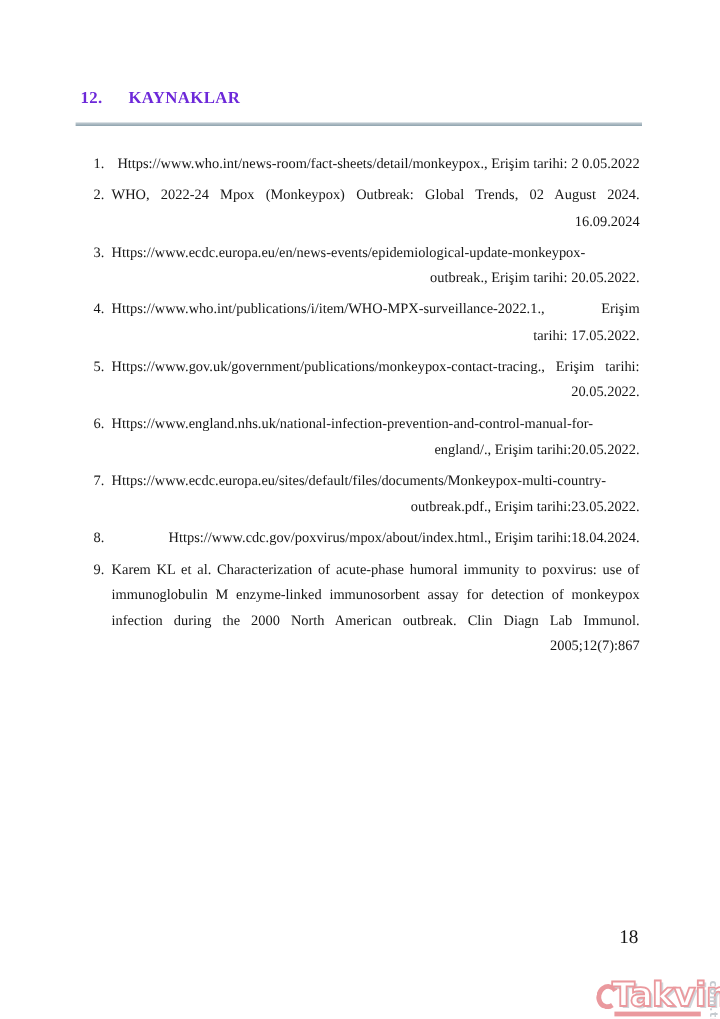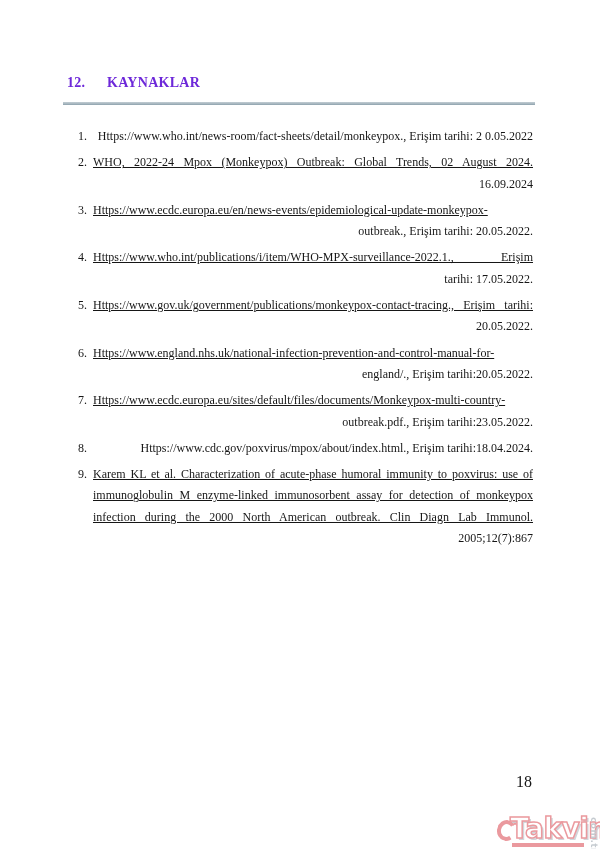"WHO, 2022-24 Mpox (Monkeypox) Outbreak:" .ref-line.just { text-decoration: underline -> none }
